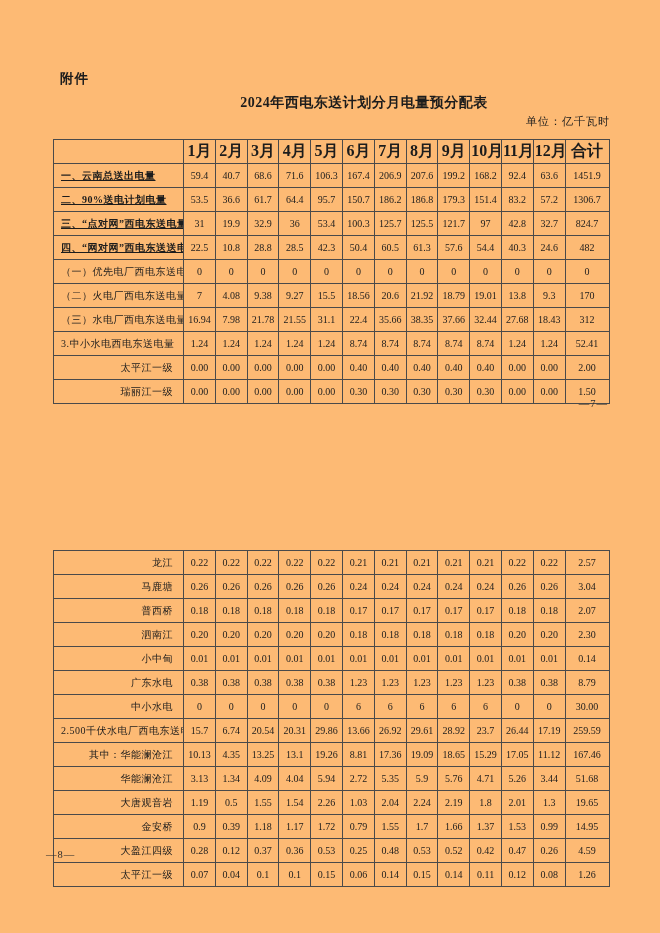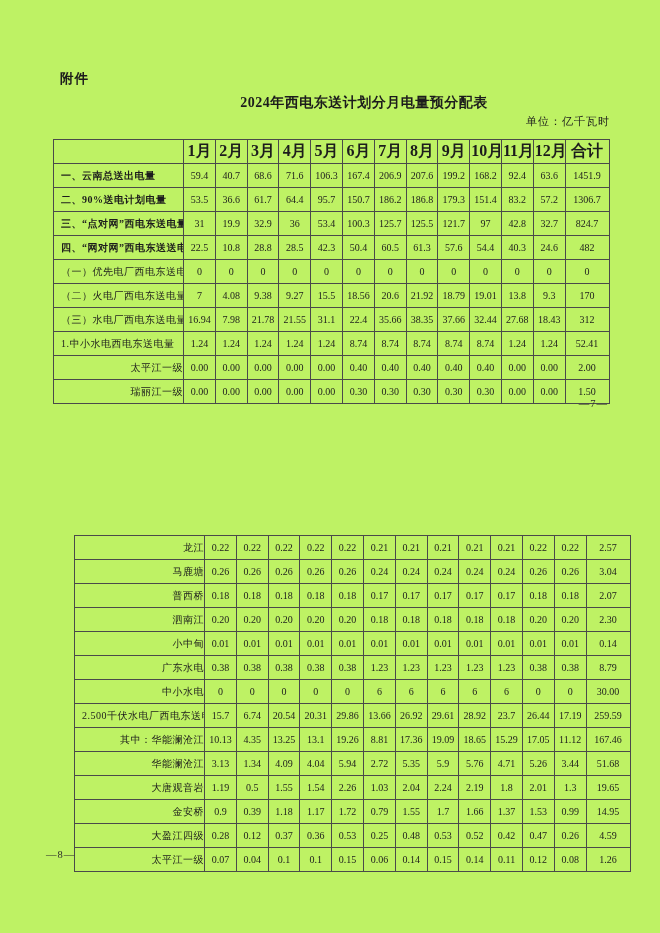"附件" .page { background: #bef264 -> #fdba74 }
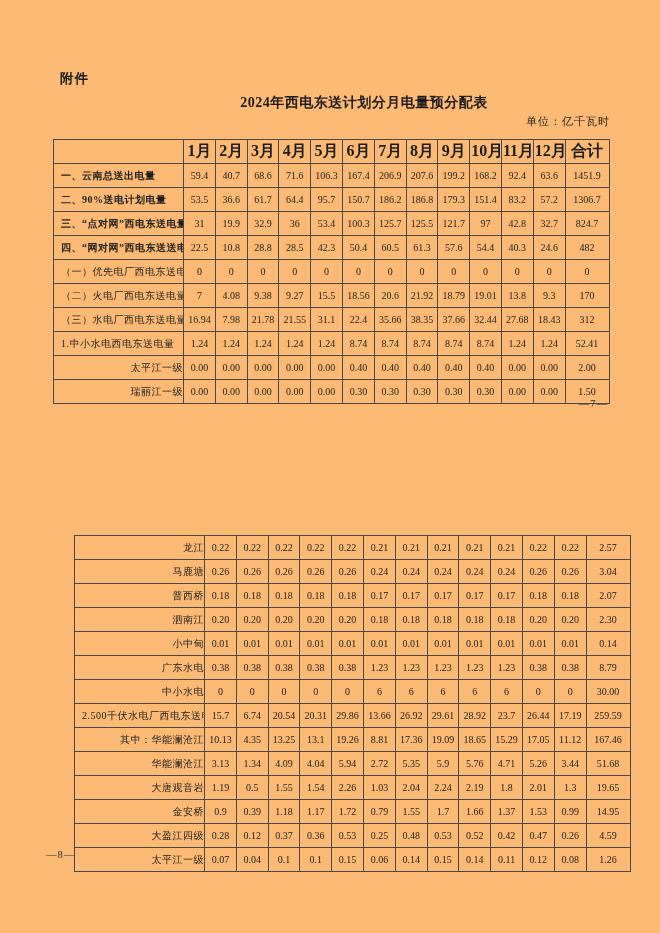"一、云南总送出电量" td.lbl.bold { text-decoration: none -> underline }
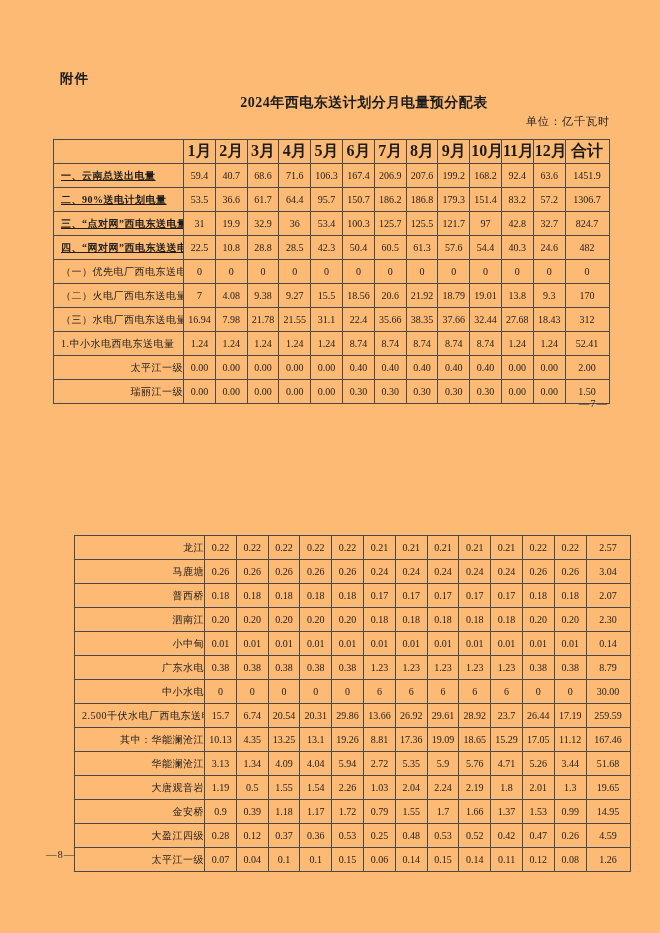"1.中小水电西电东送电量" td.lbl { text: 1 -> 3 }
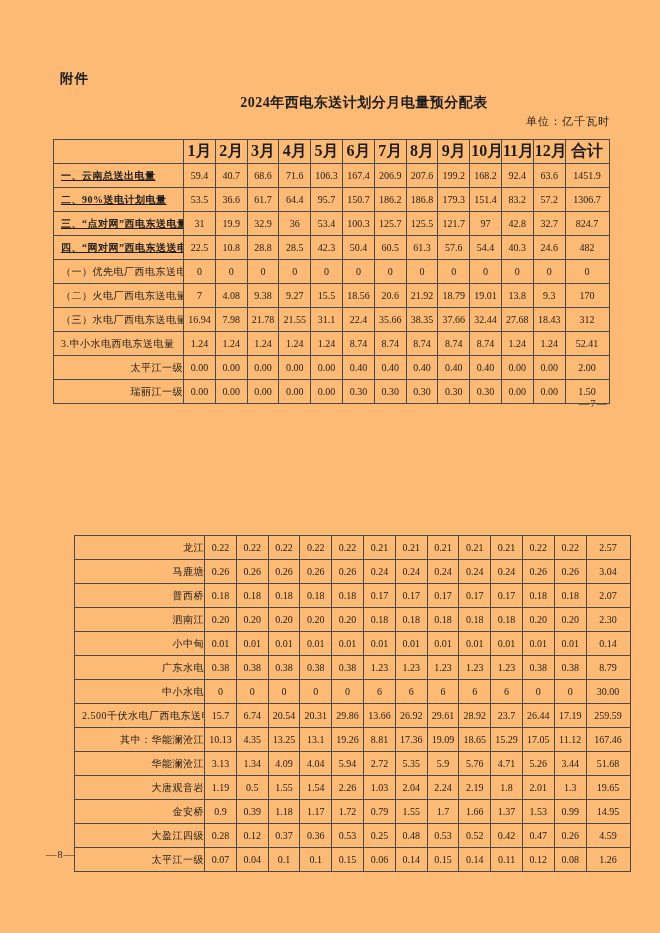"太平江一级" td.lbl.align-right { padding-right: 0 -> 10px }
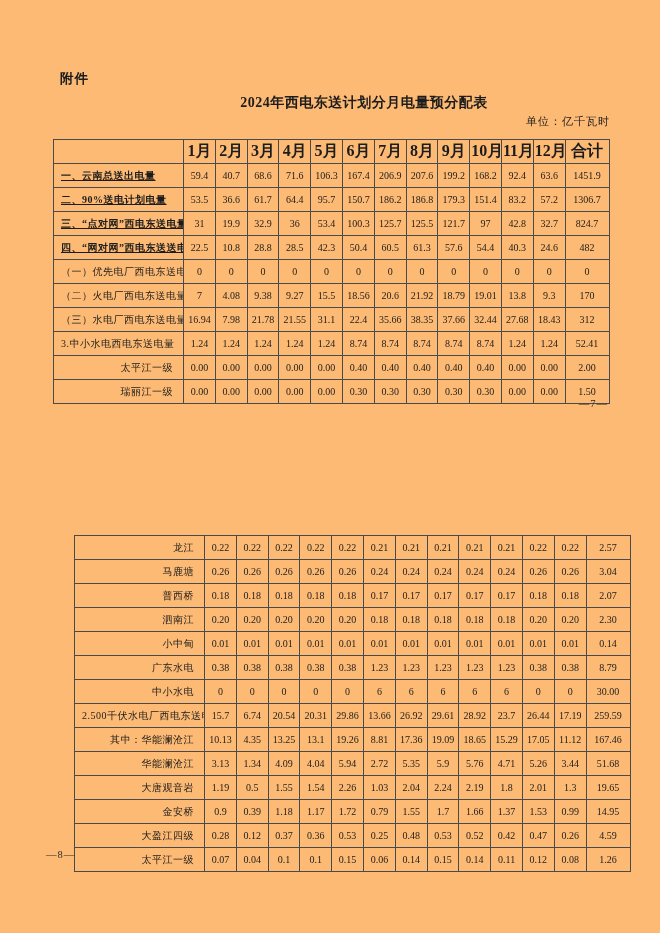"龙江" #table2 { margin-left: 21px -> none; top: 535px -> 550px }
